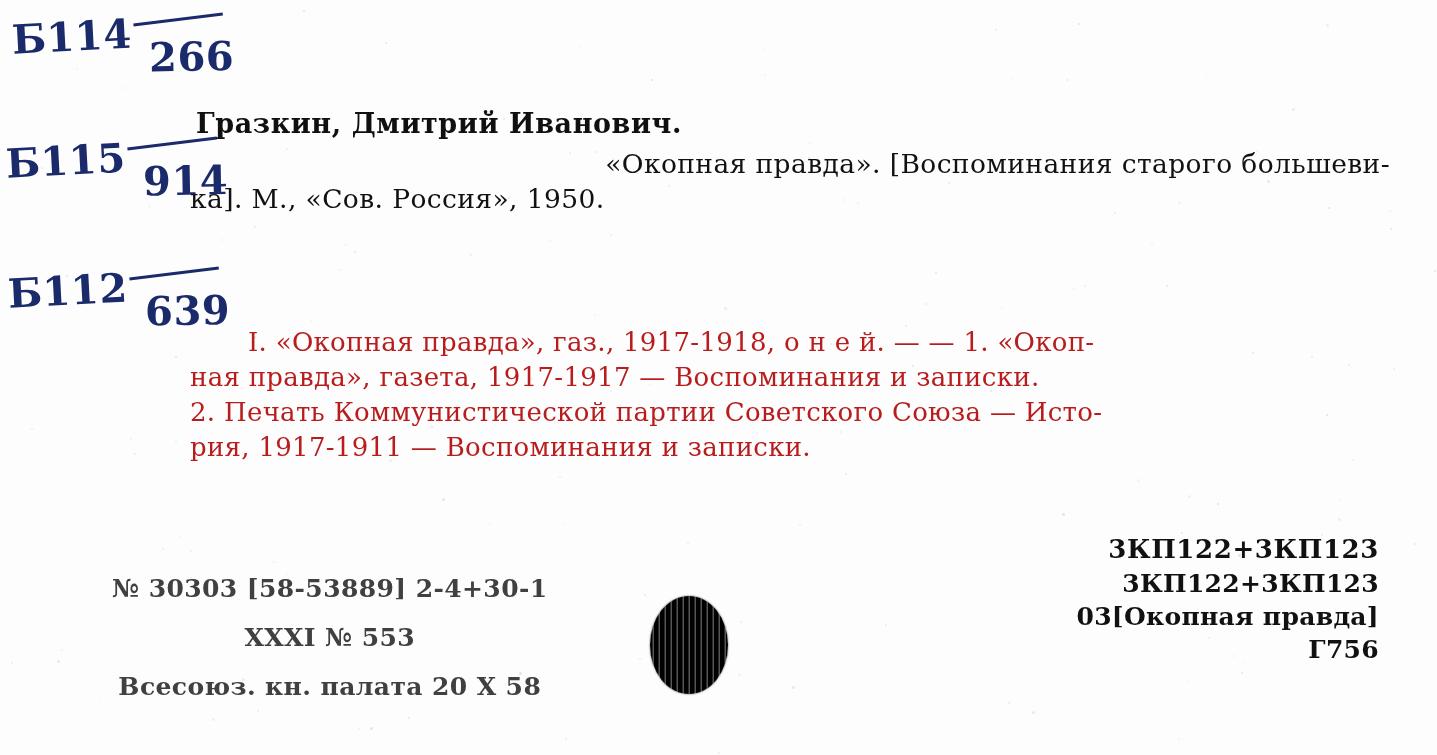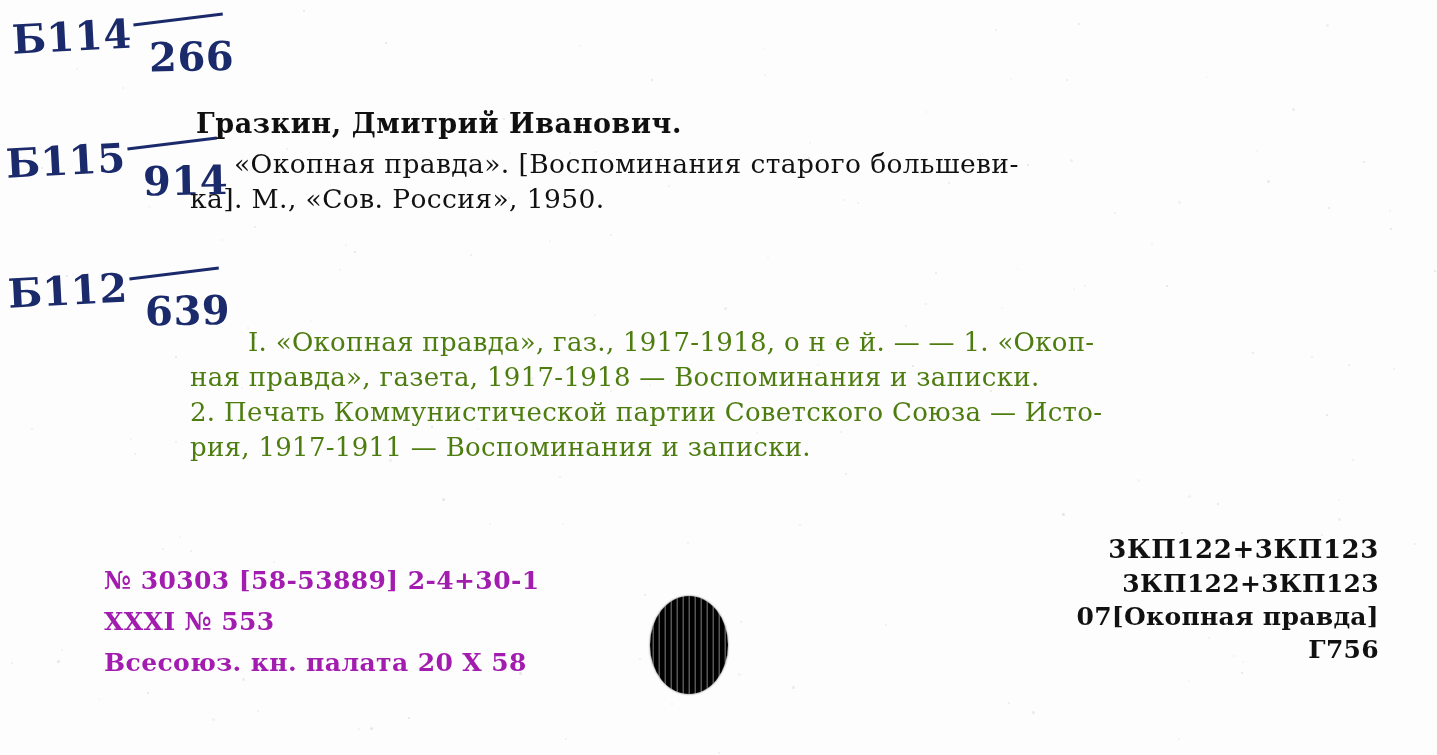"«Окопная правда». [Воспоминания старого" .indent1 { text-align: none -> right }
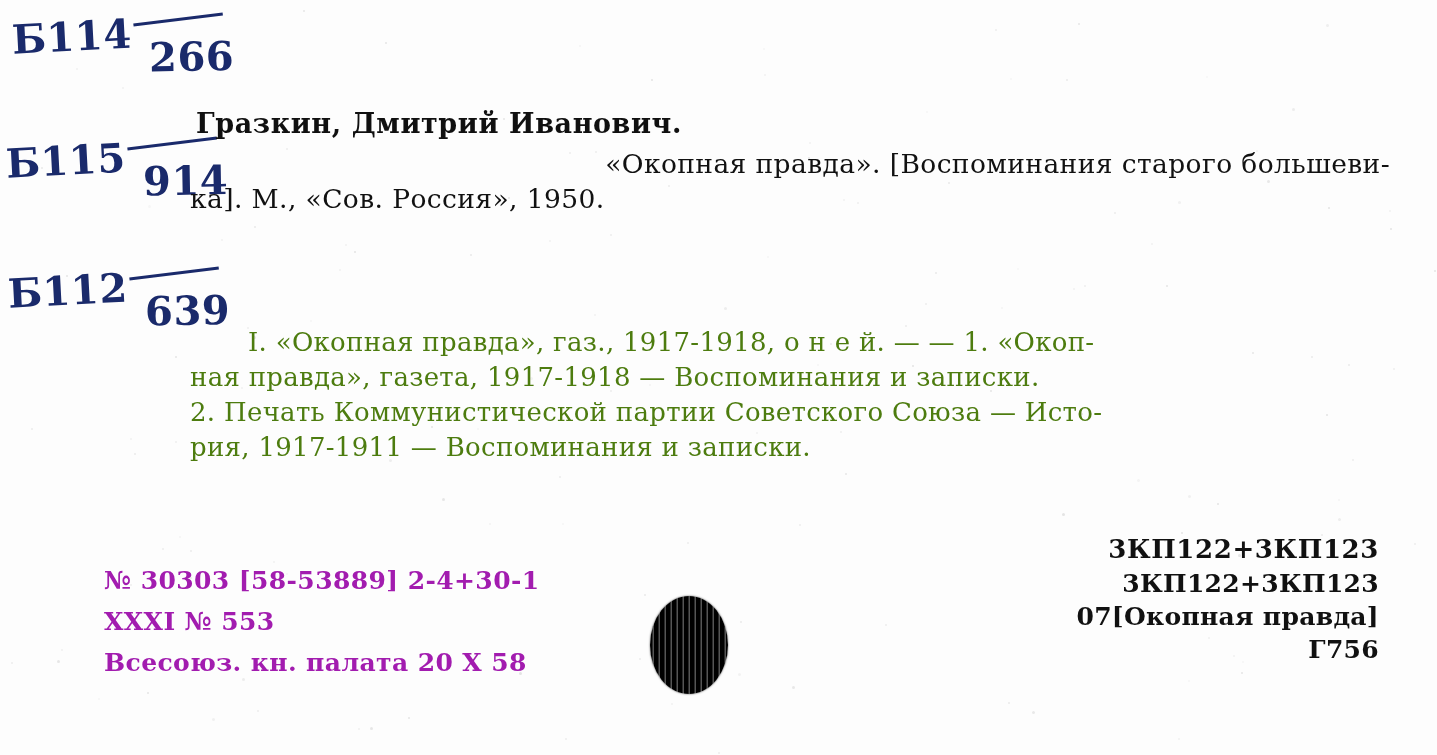"I. «Окопная правда», газ., 1917-1918," .trace-line { color: #4d7c0f -> #b91c1c }
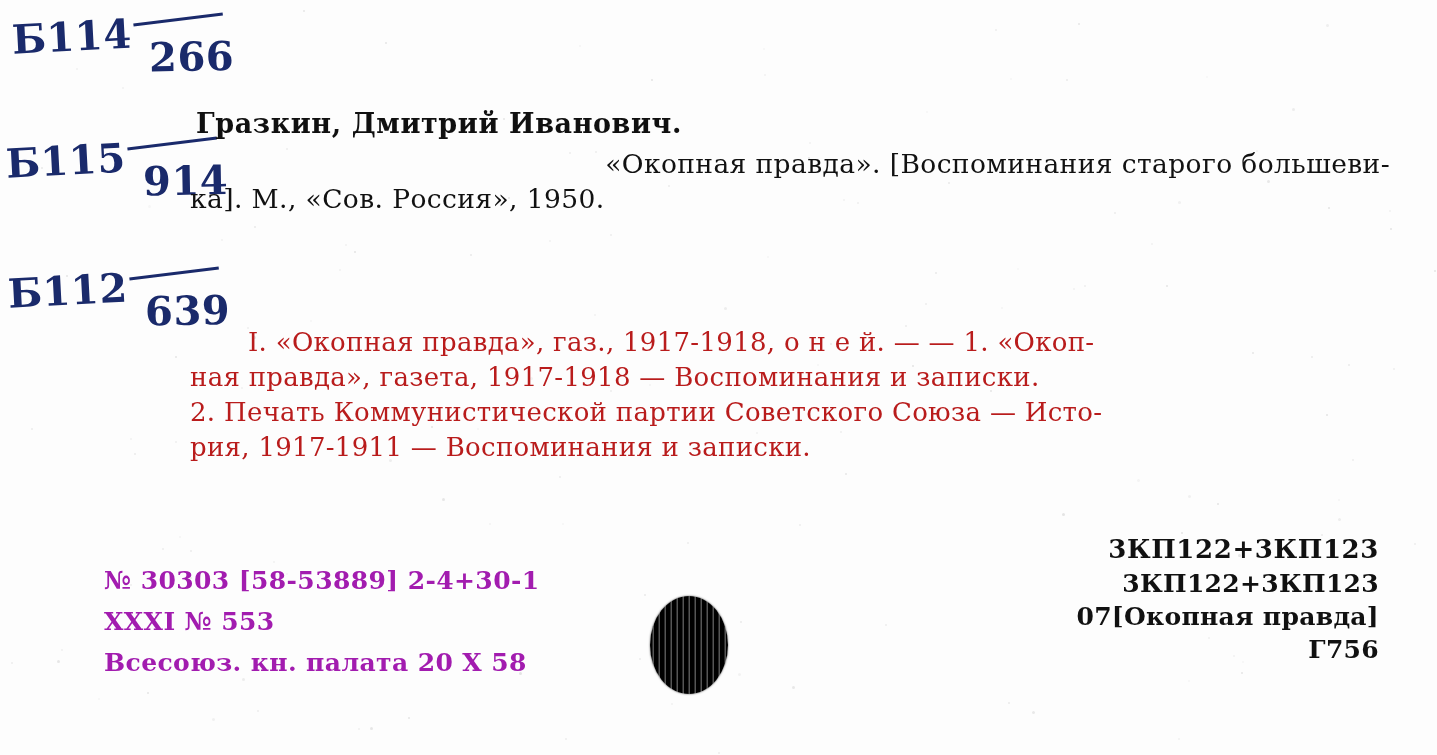"ная правда», газета, 1917-1918 —" p.trace-line { text: 1917-1918 -> 1917-1917 }
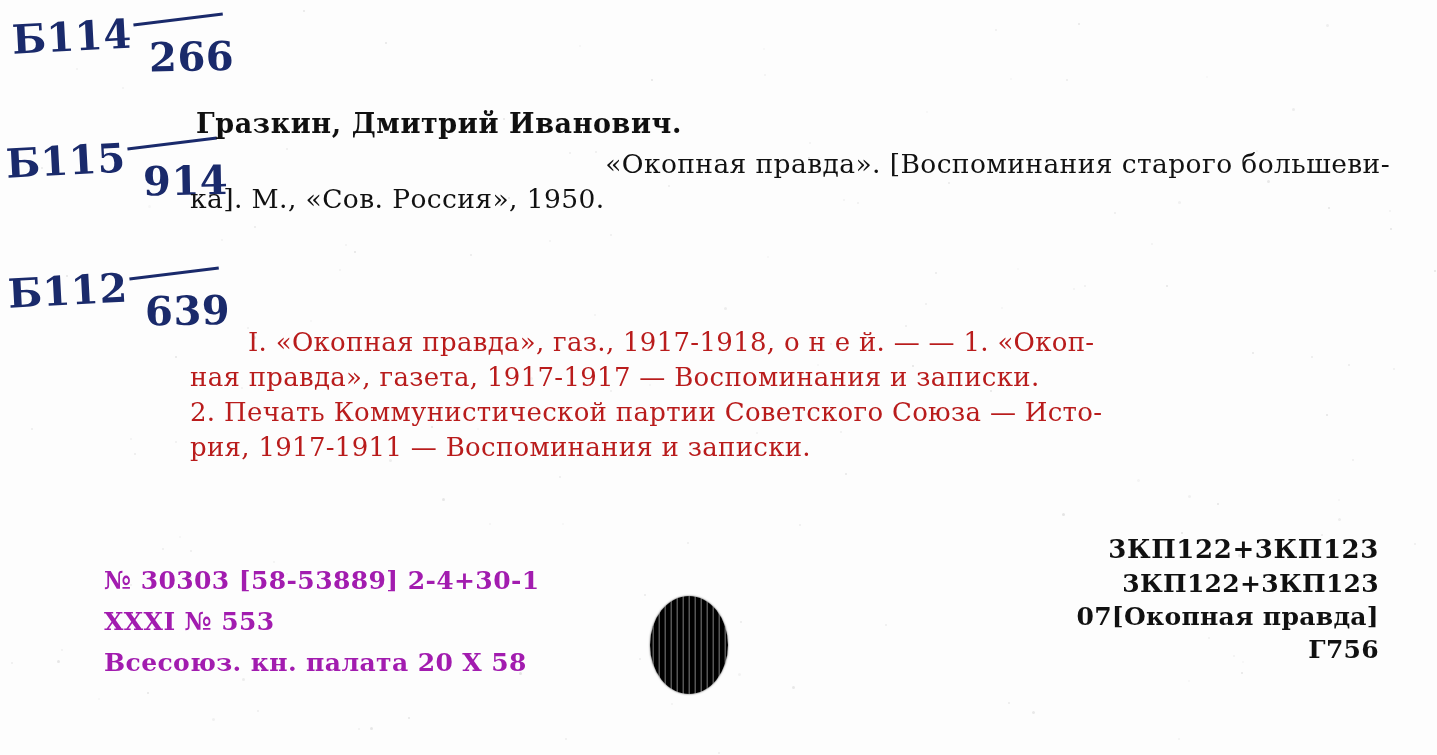"№ 30303 [58-53889] 2-4+30-1" .imp-line { color: #a21caf -> #404040; margin: 8px -> 16px; text-align: none -> center }
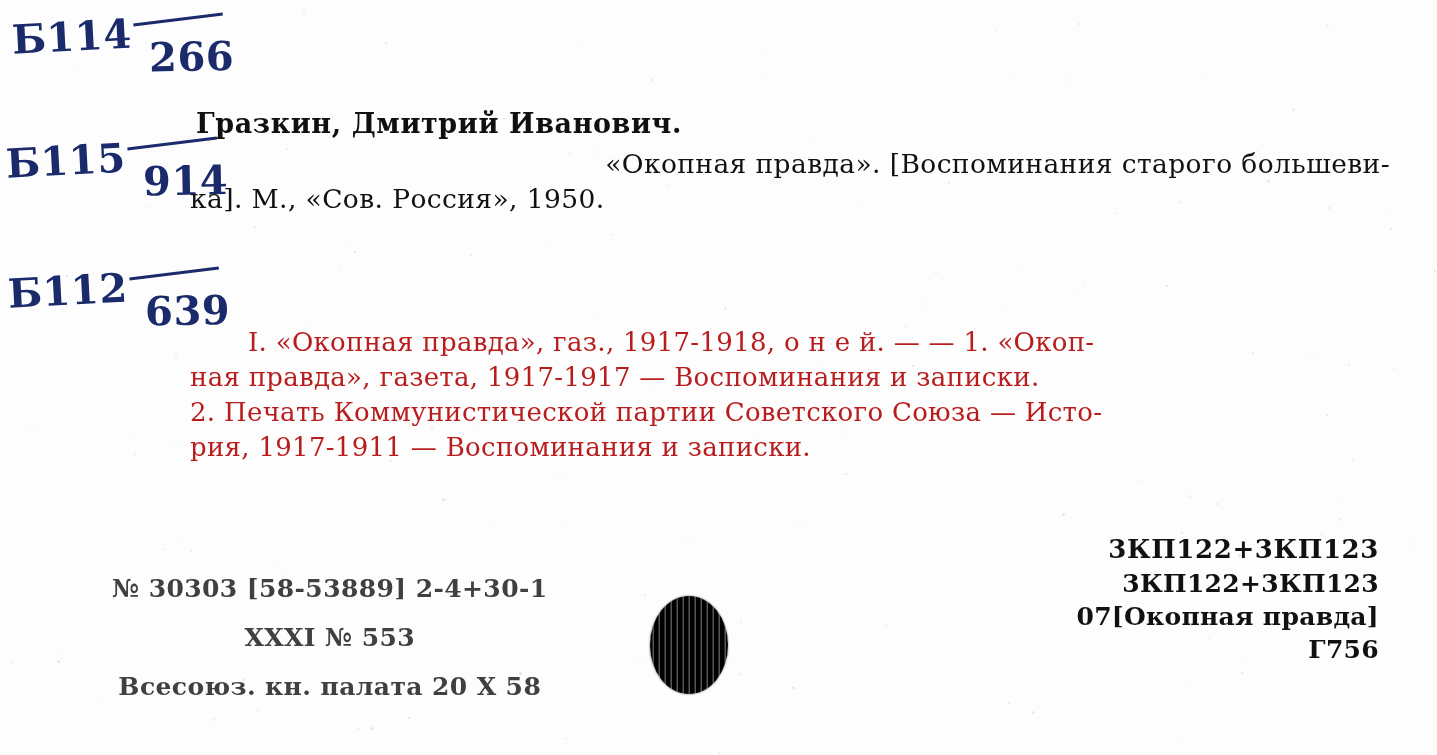"07[Окопная правда]" p.cls-line { text: 07 -> 03 }
